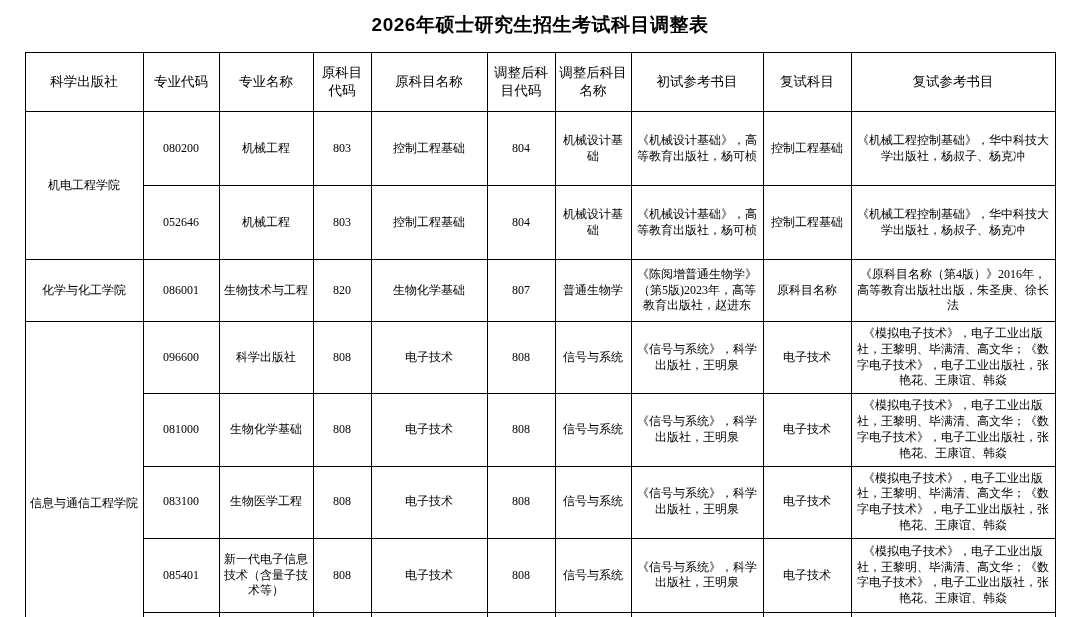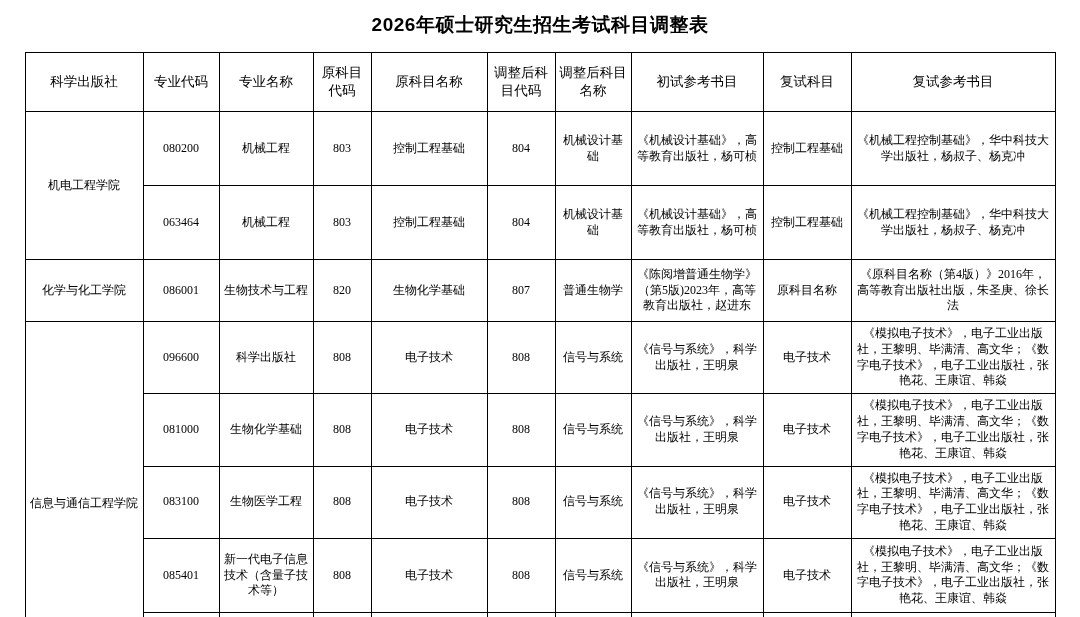"063464" td.num-cell { text: 063464 -> 052646 }
